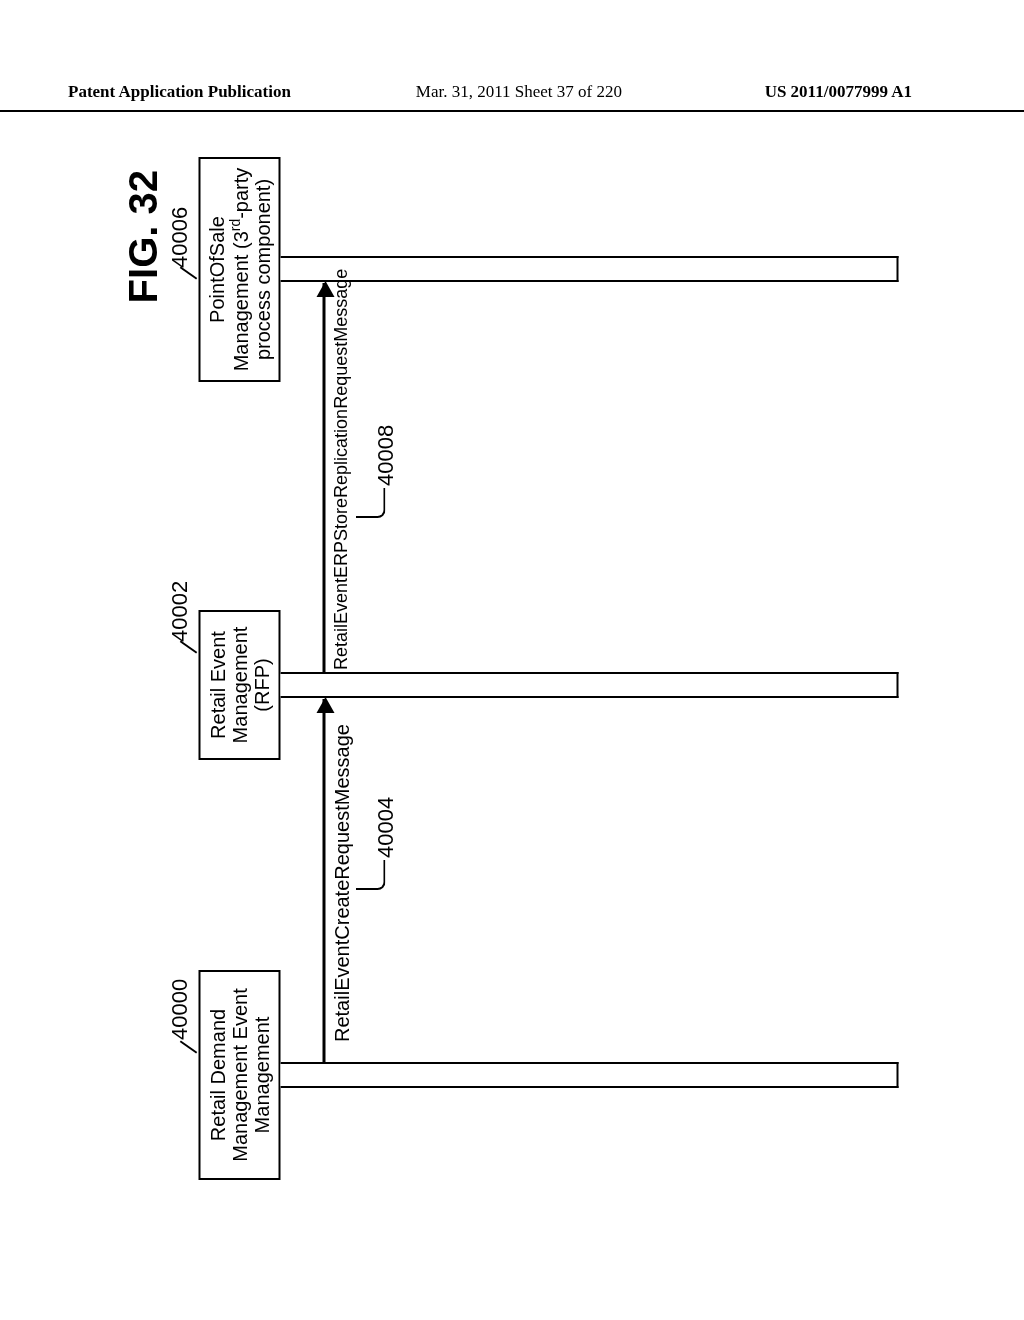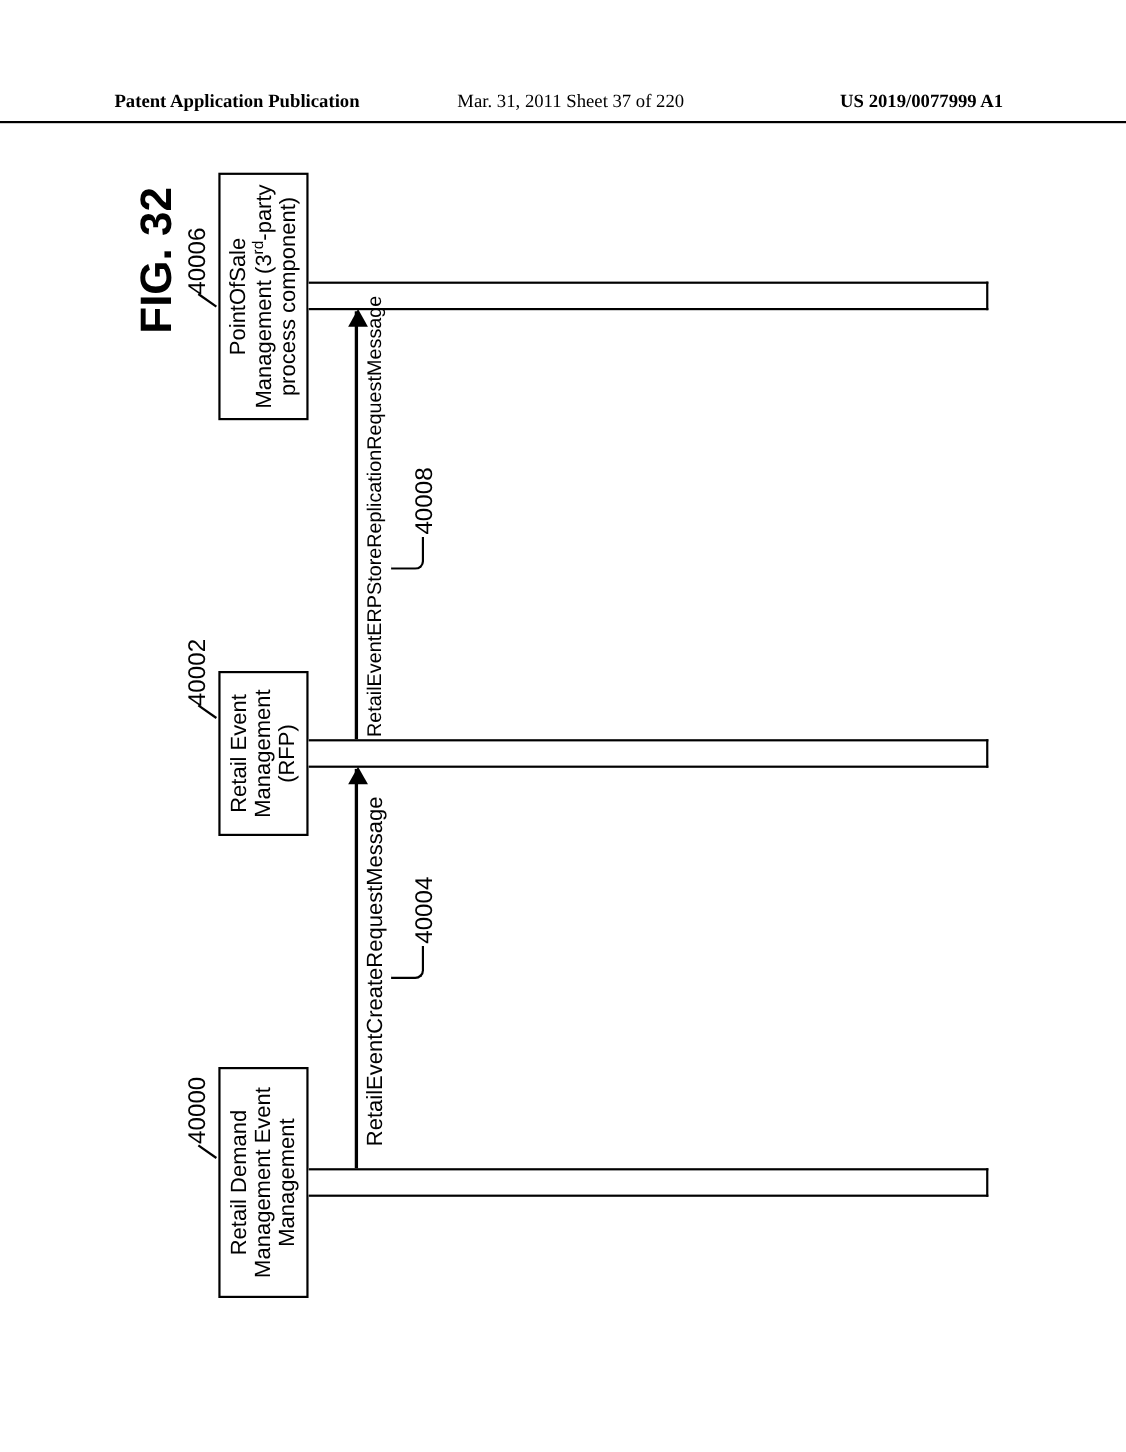"Patent Application Publication" .page-header { padding: 0 112px 8px 104px -> 0 112px 8px 68px }
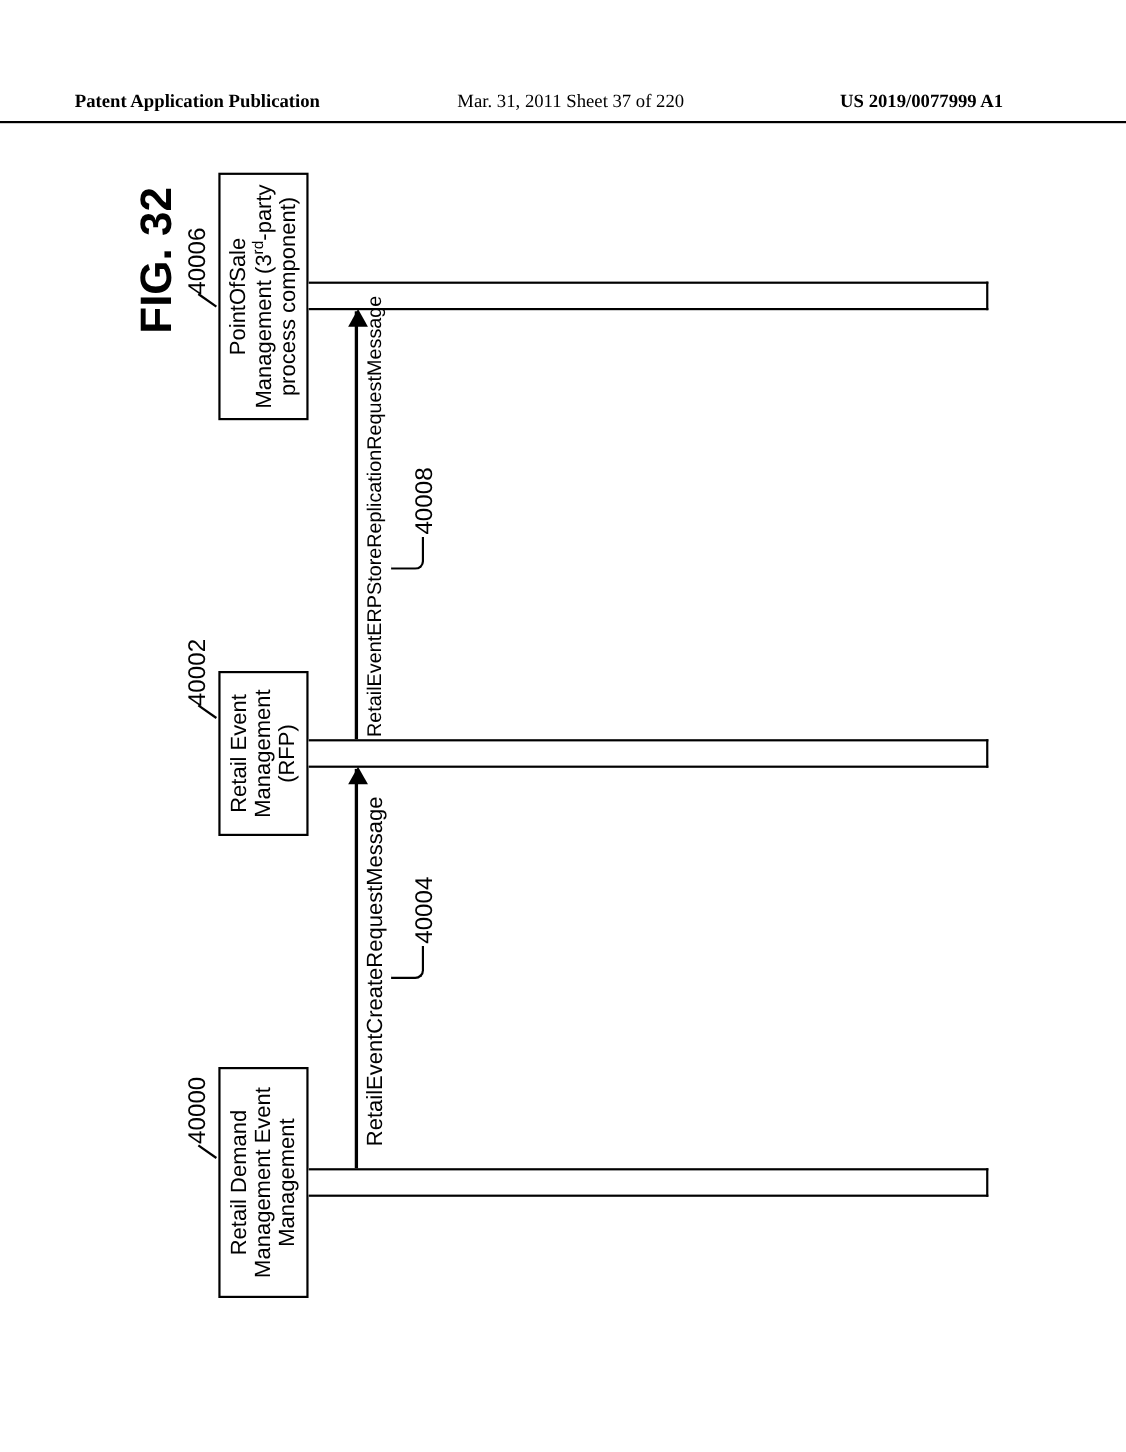"US 2019/0077999 A1" span.right { text: 2019/0077999 -> 2011/0077999 }
